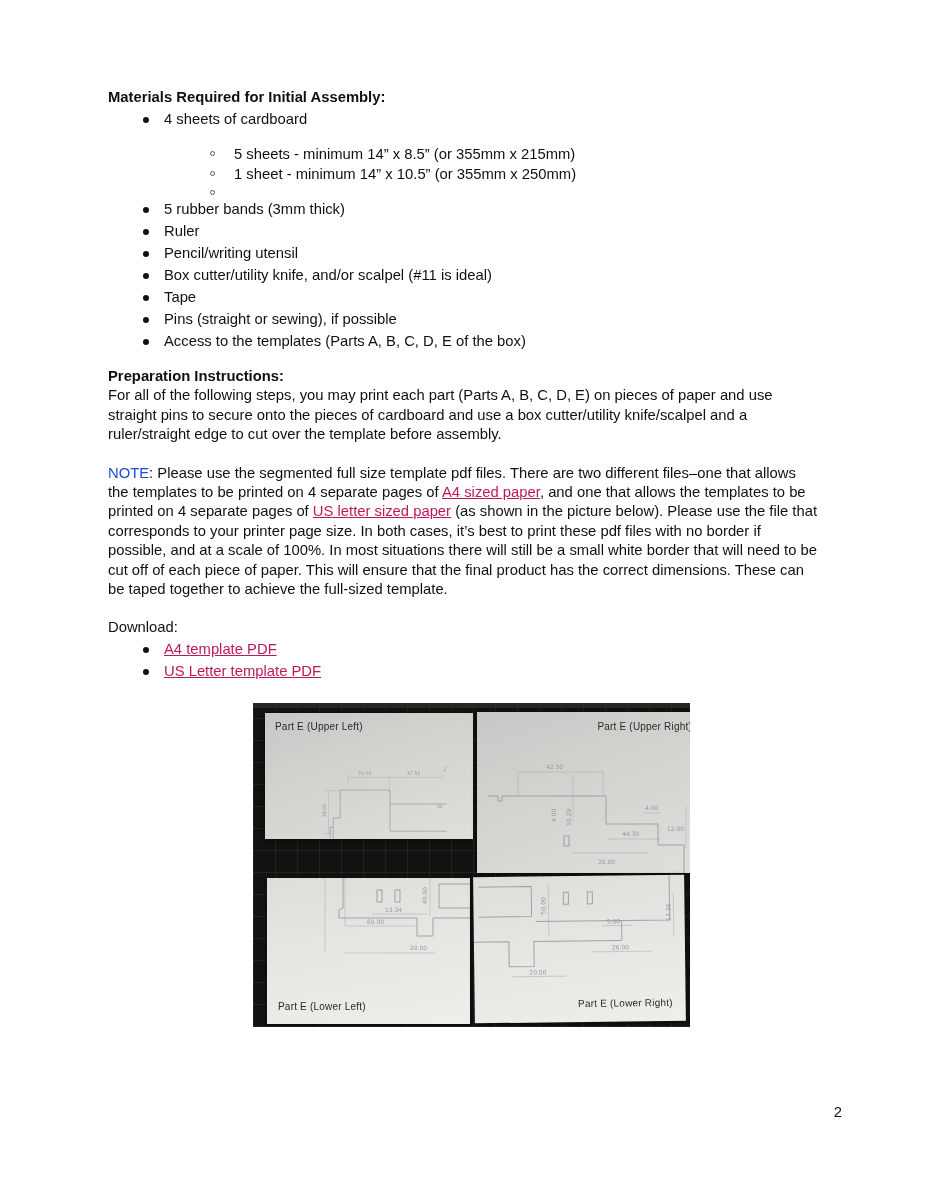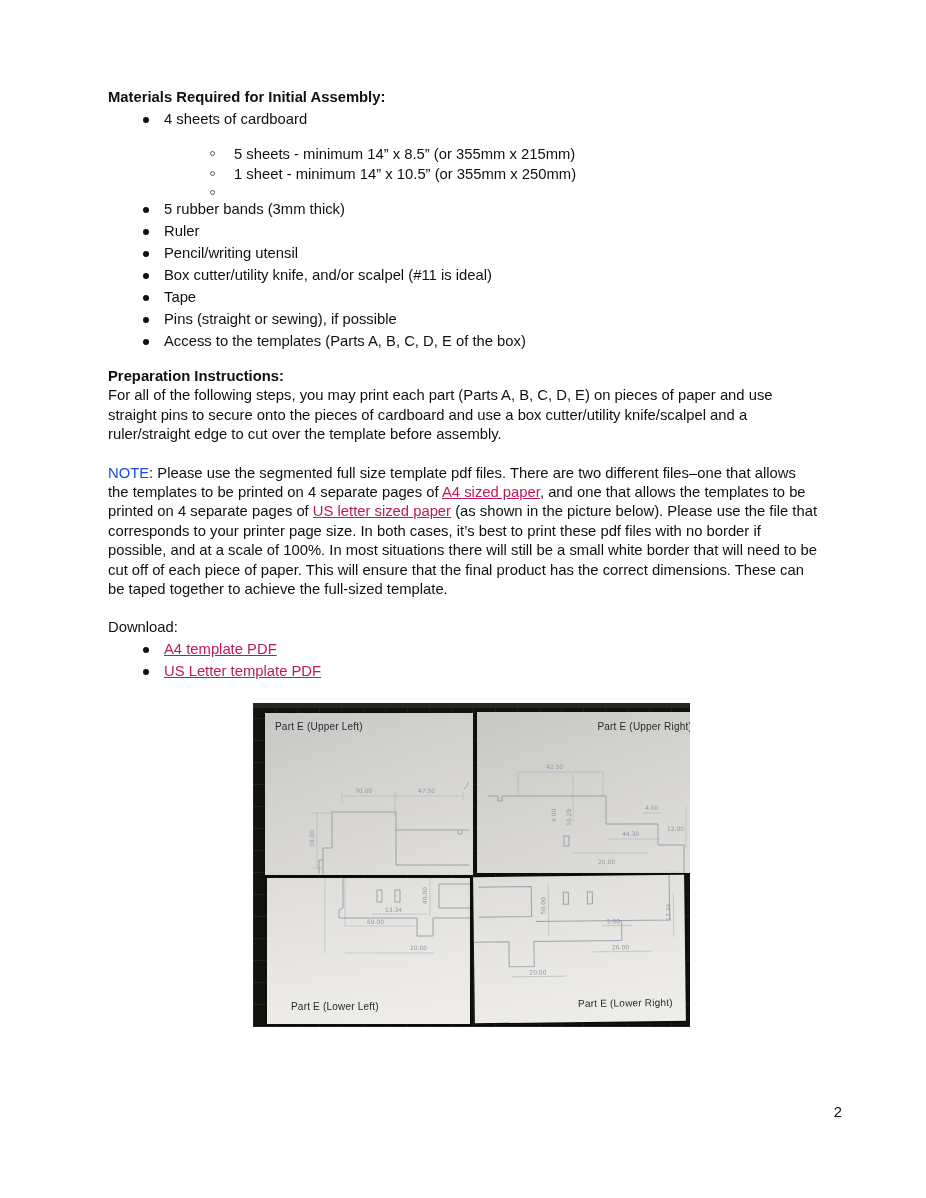"Part E (Upper Left)" .paper-ul { height: 162px -> 126px }
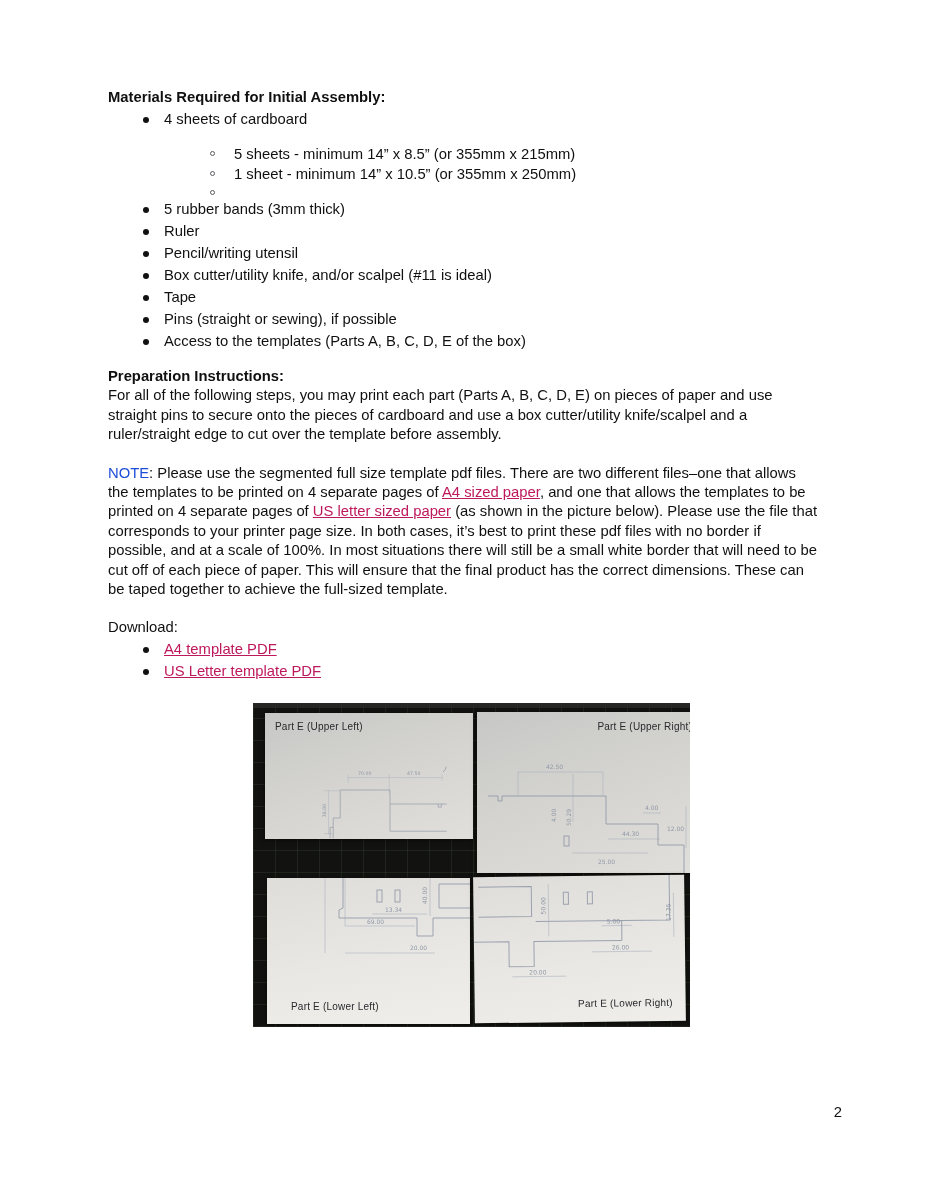"Part E (Lower Left)" .pl-ll { left: 24px -> 11px }
